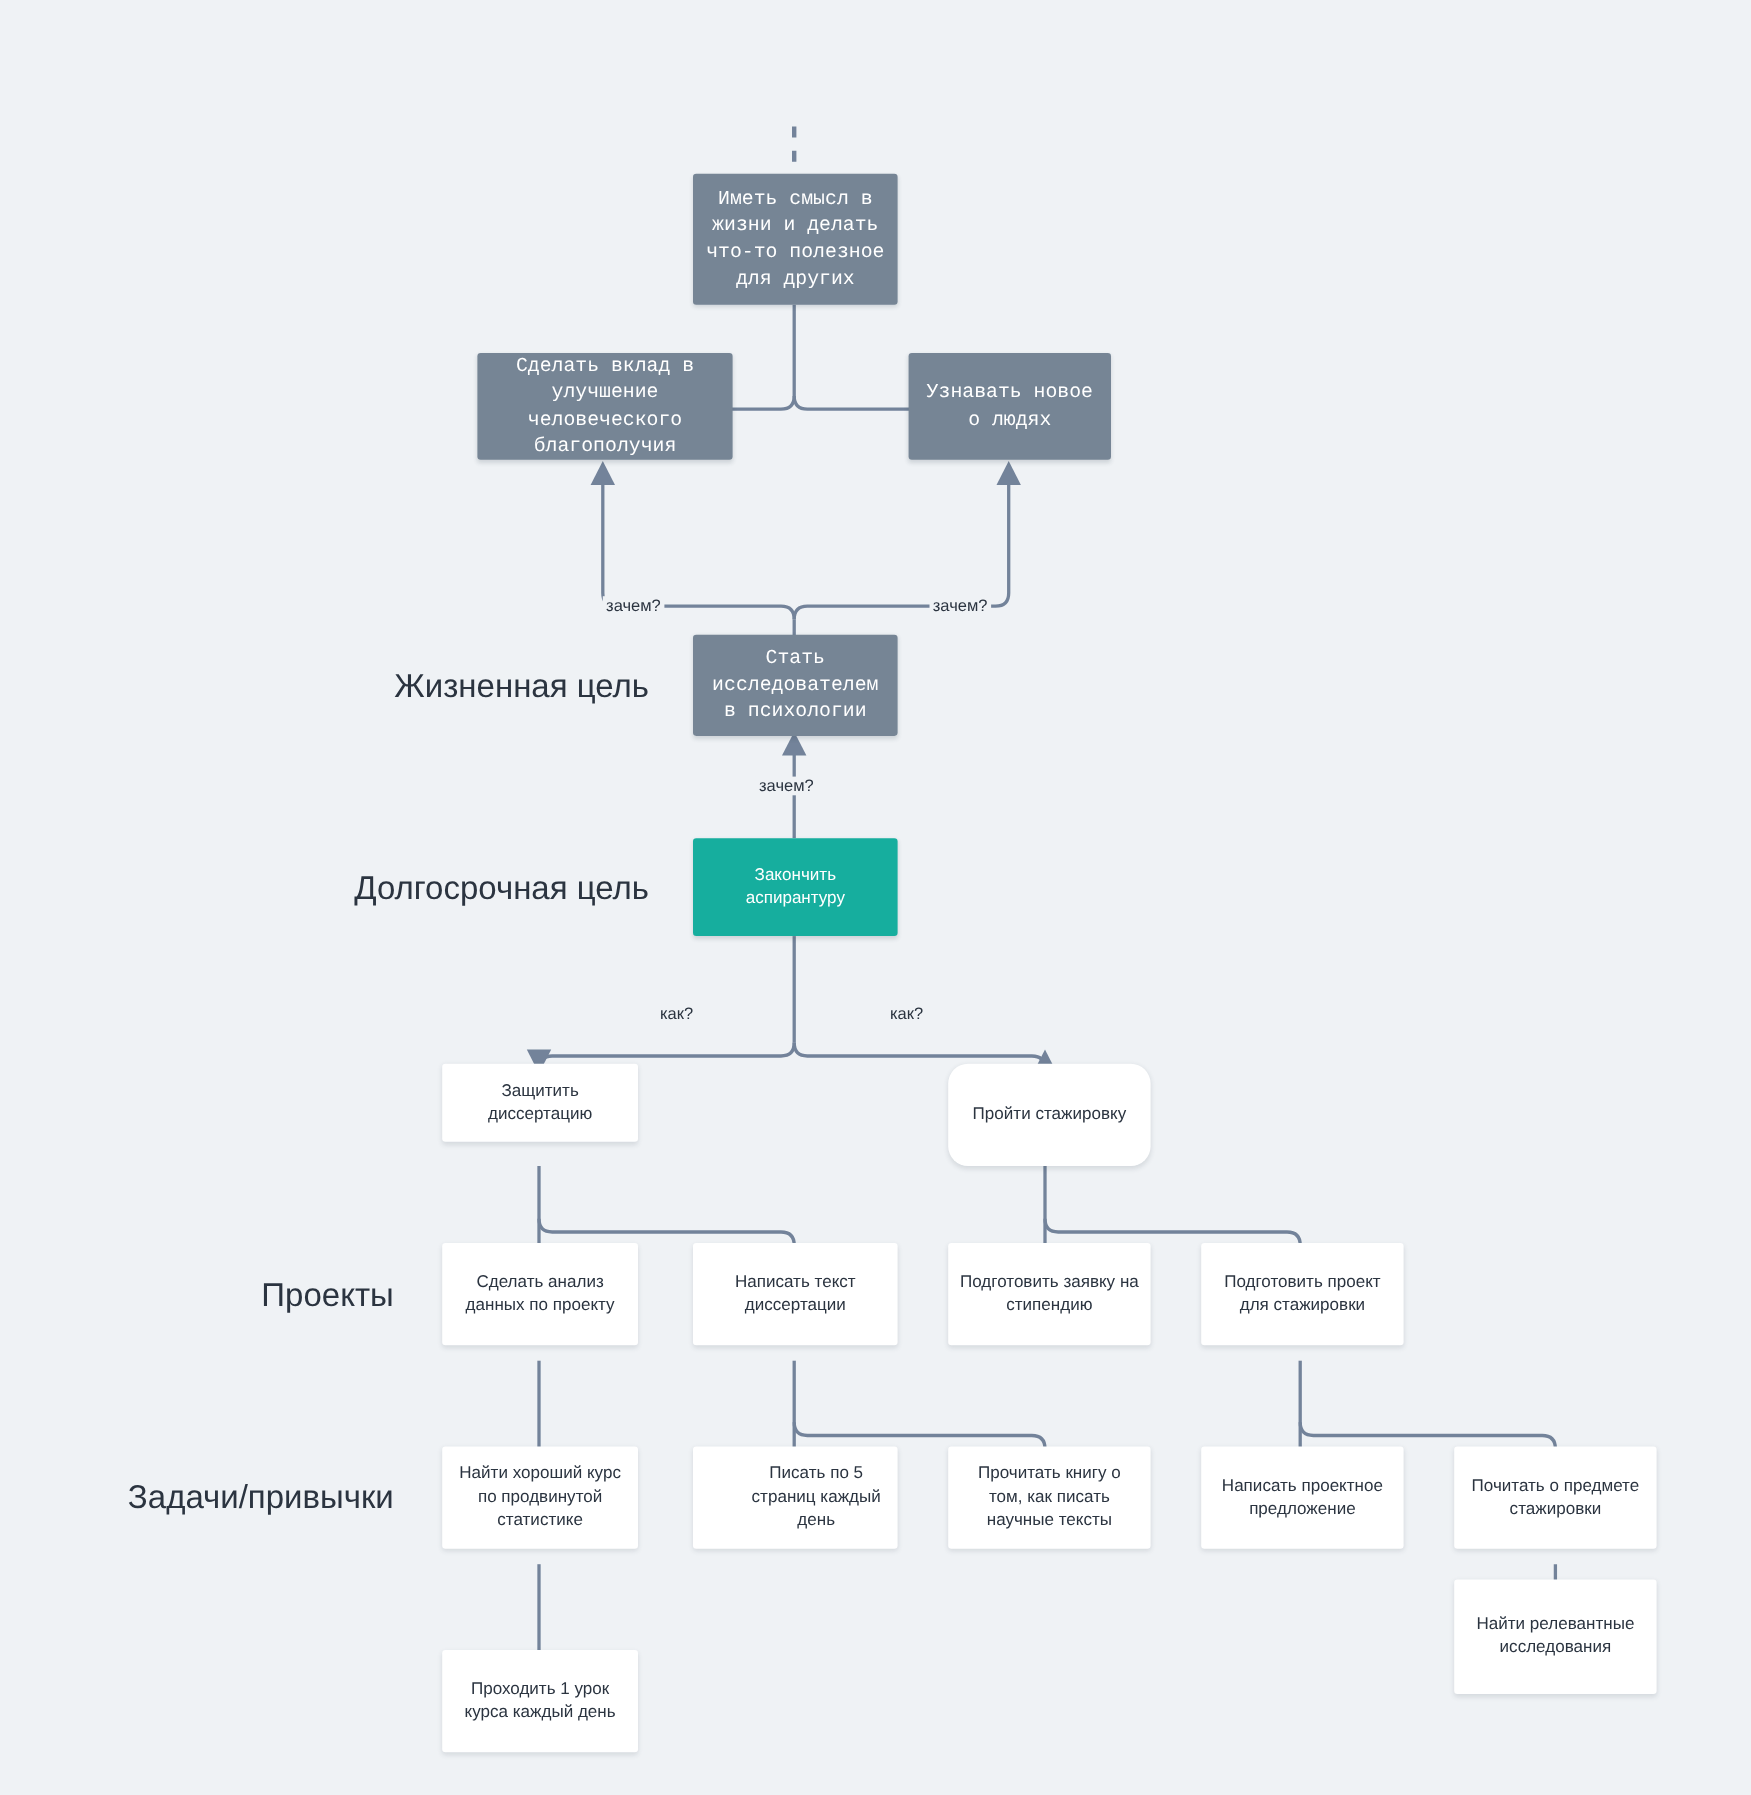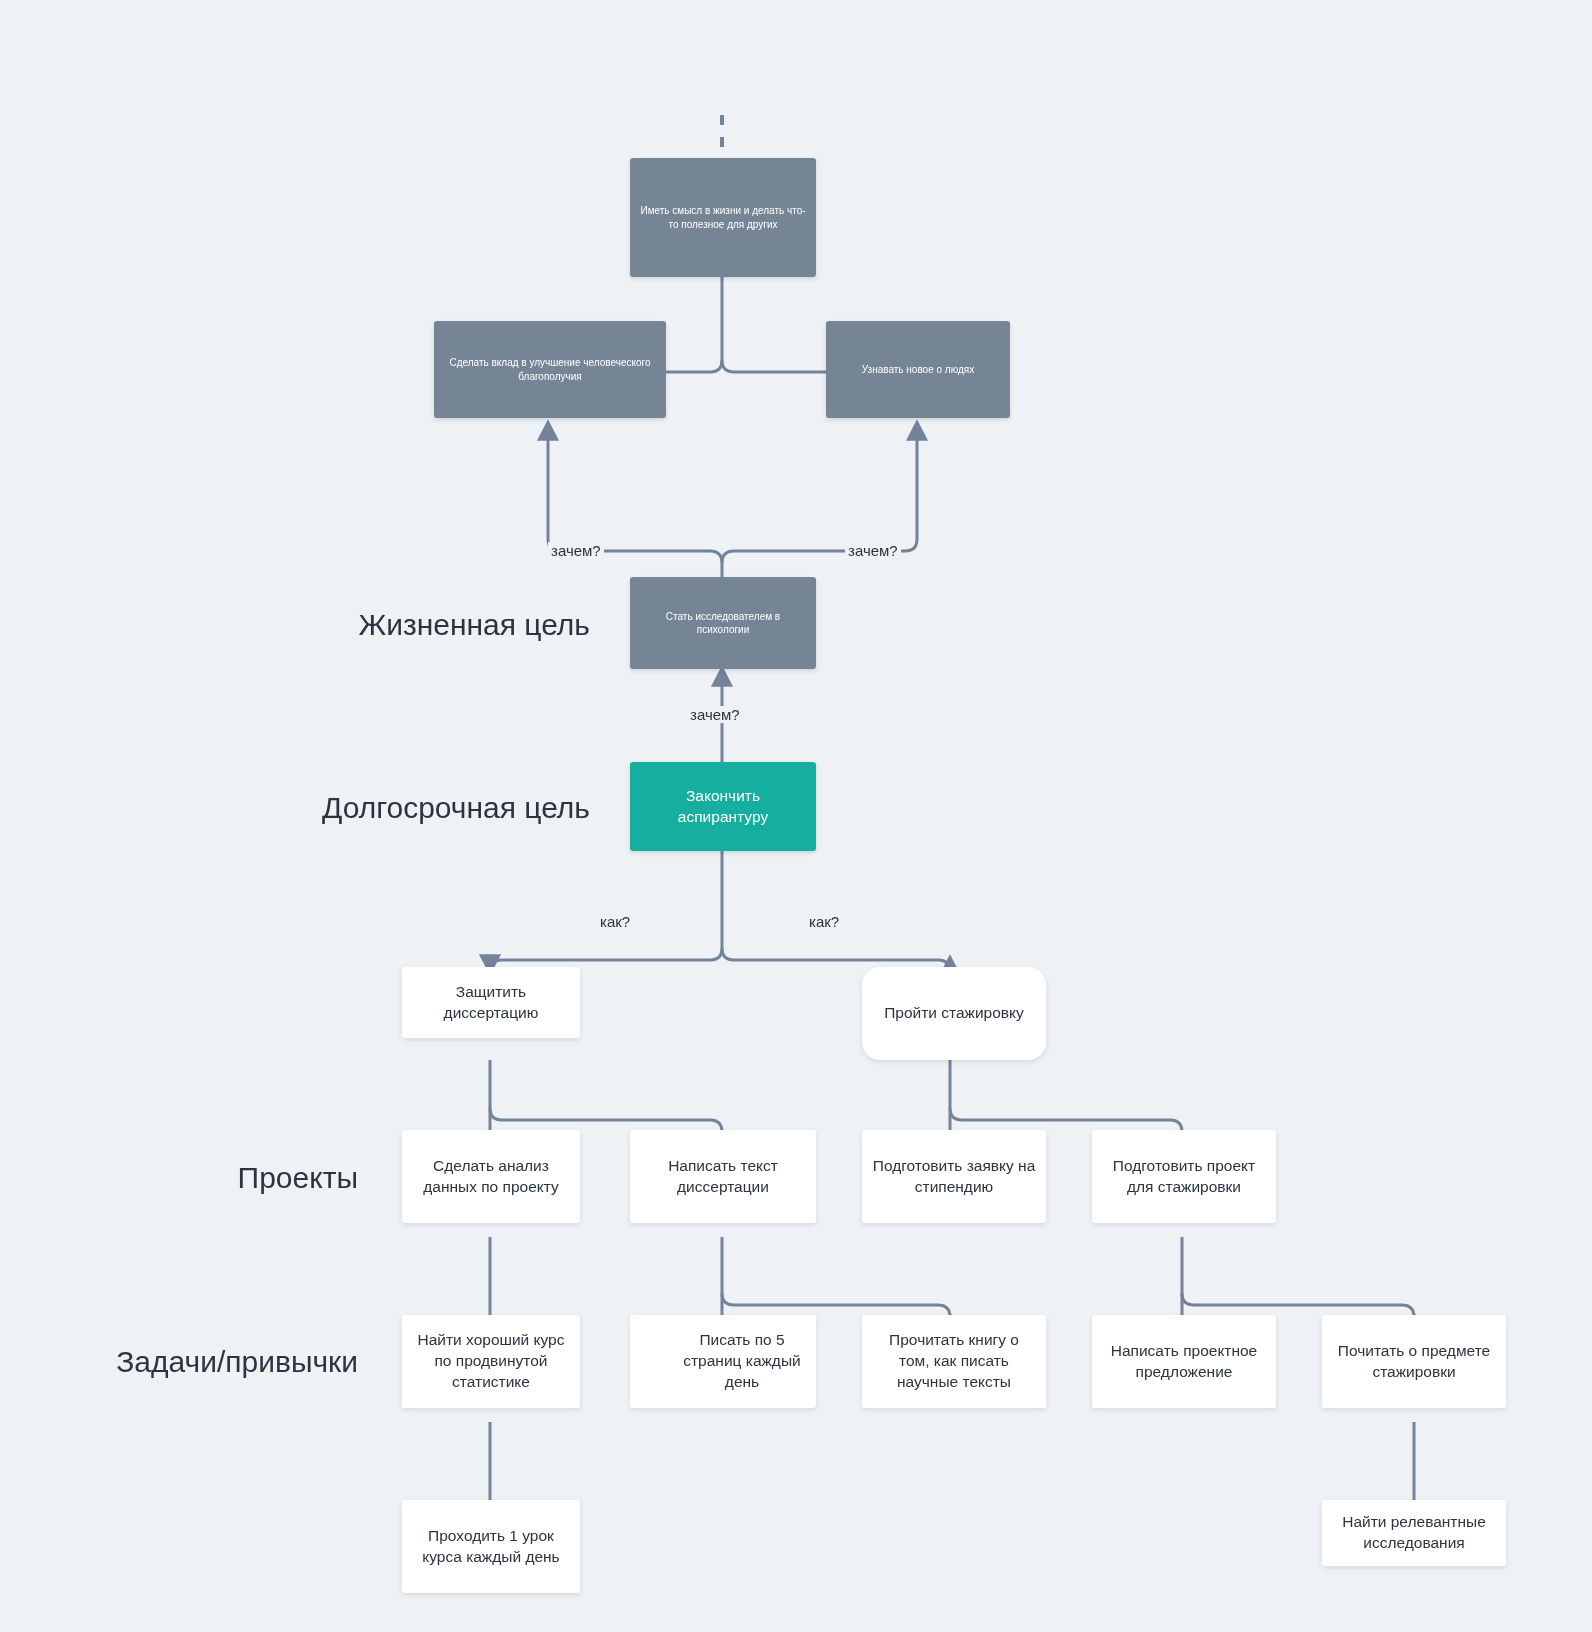"Иметь смысл в жизни и" .node-dark { font-family: none -> Liberation Mono, monospace; font-size: 10px -> 18px }
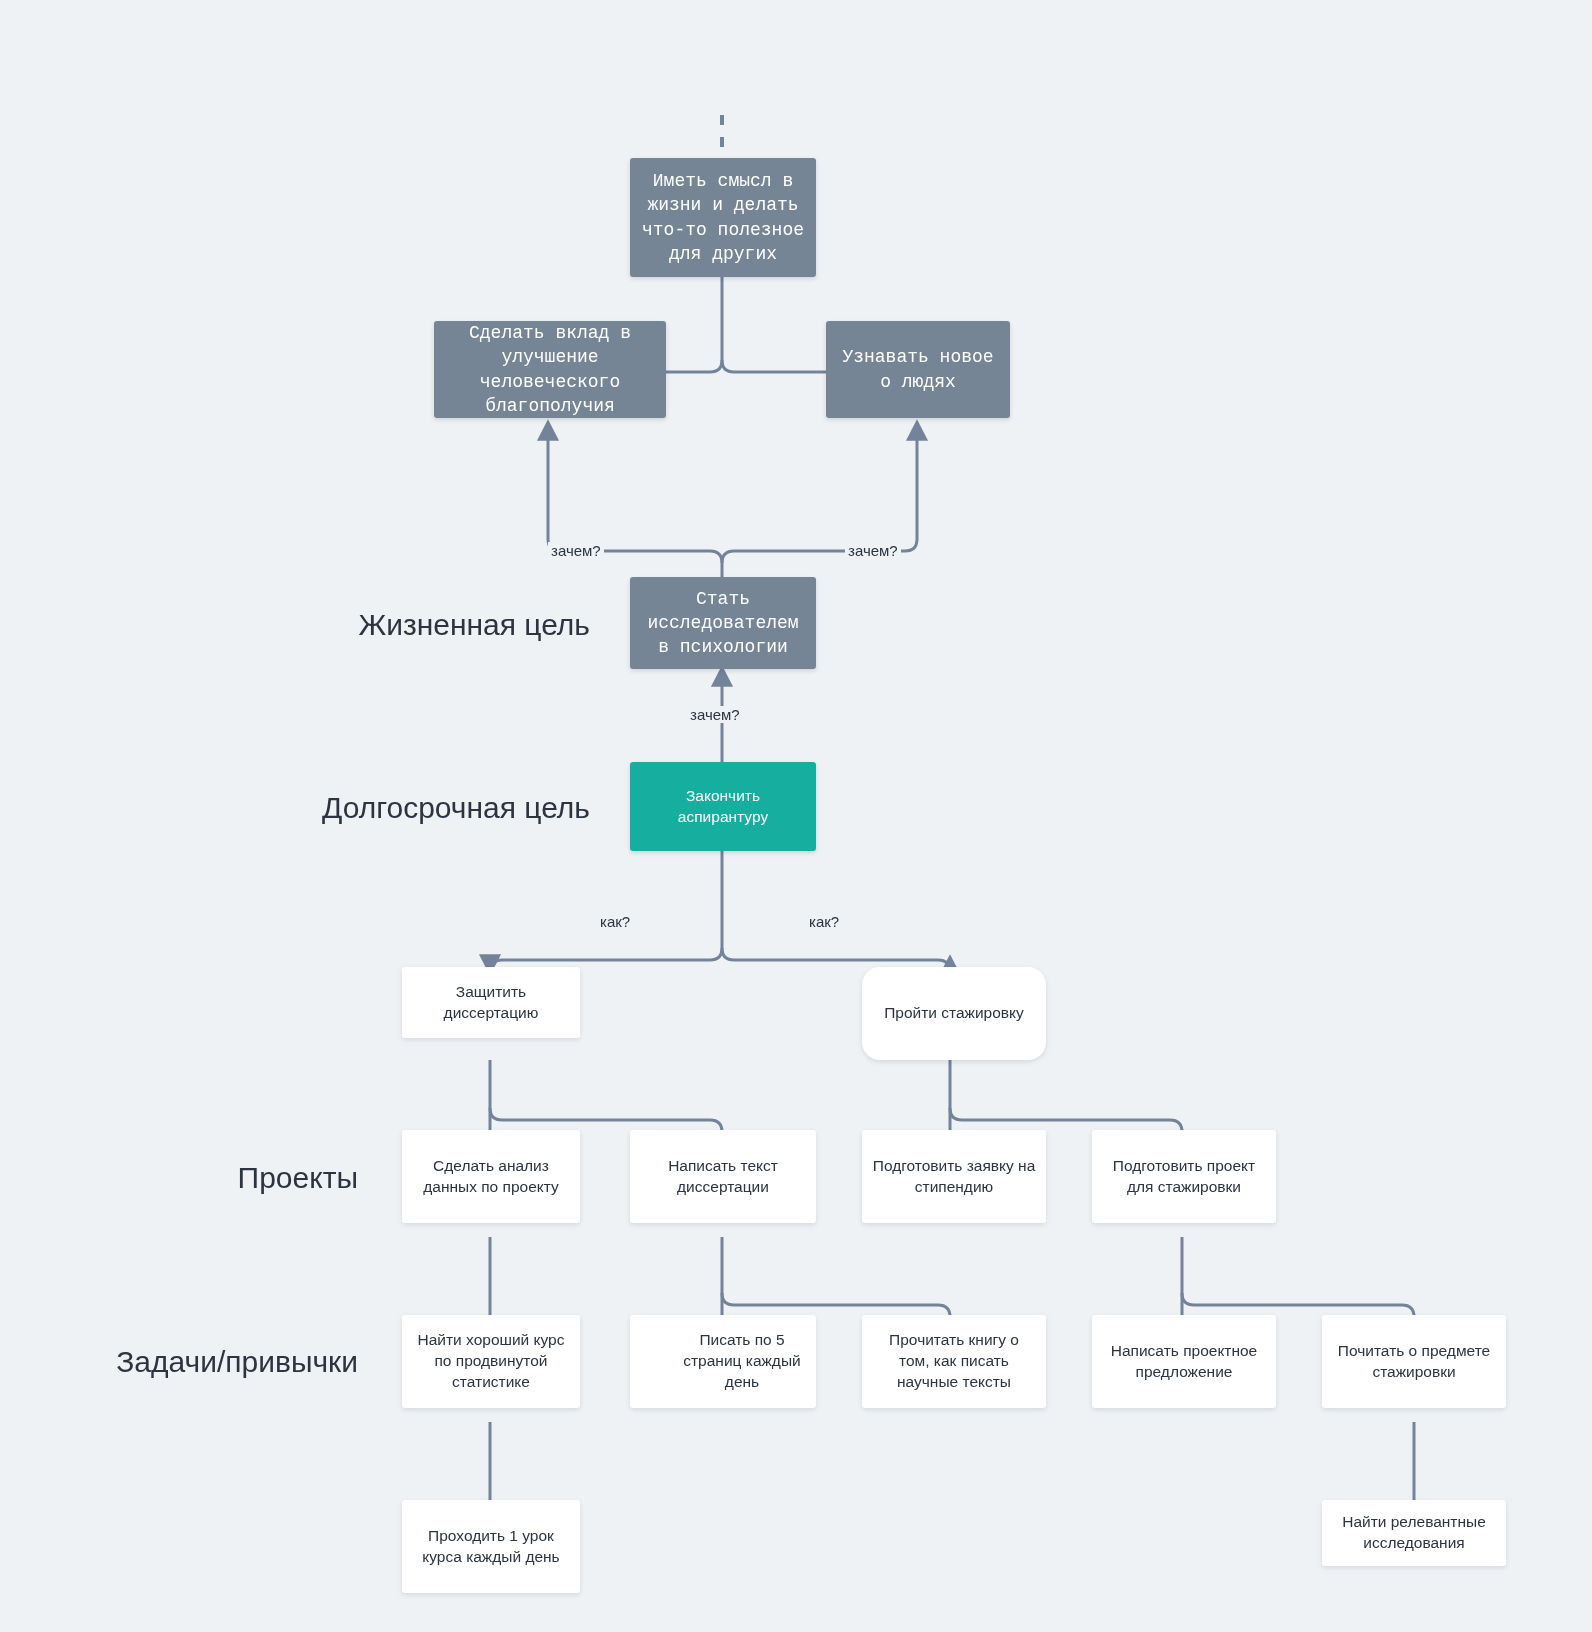"Найти релевантные исследования" div.node { height: 66px -> 104px; top: 1500px -> 1436px }
